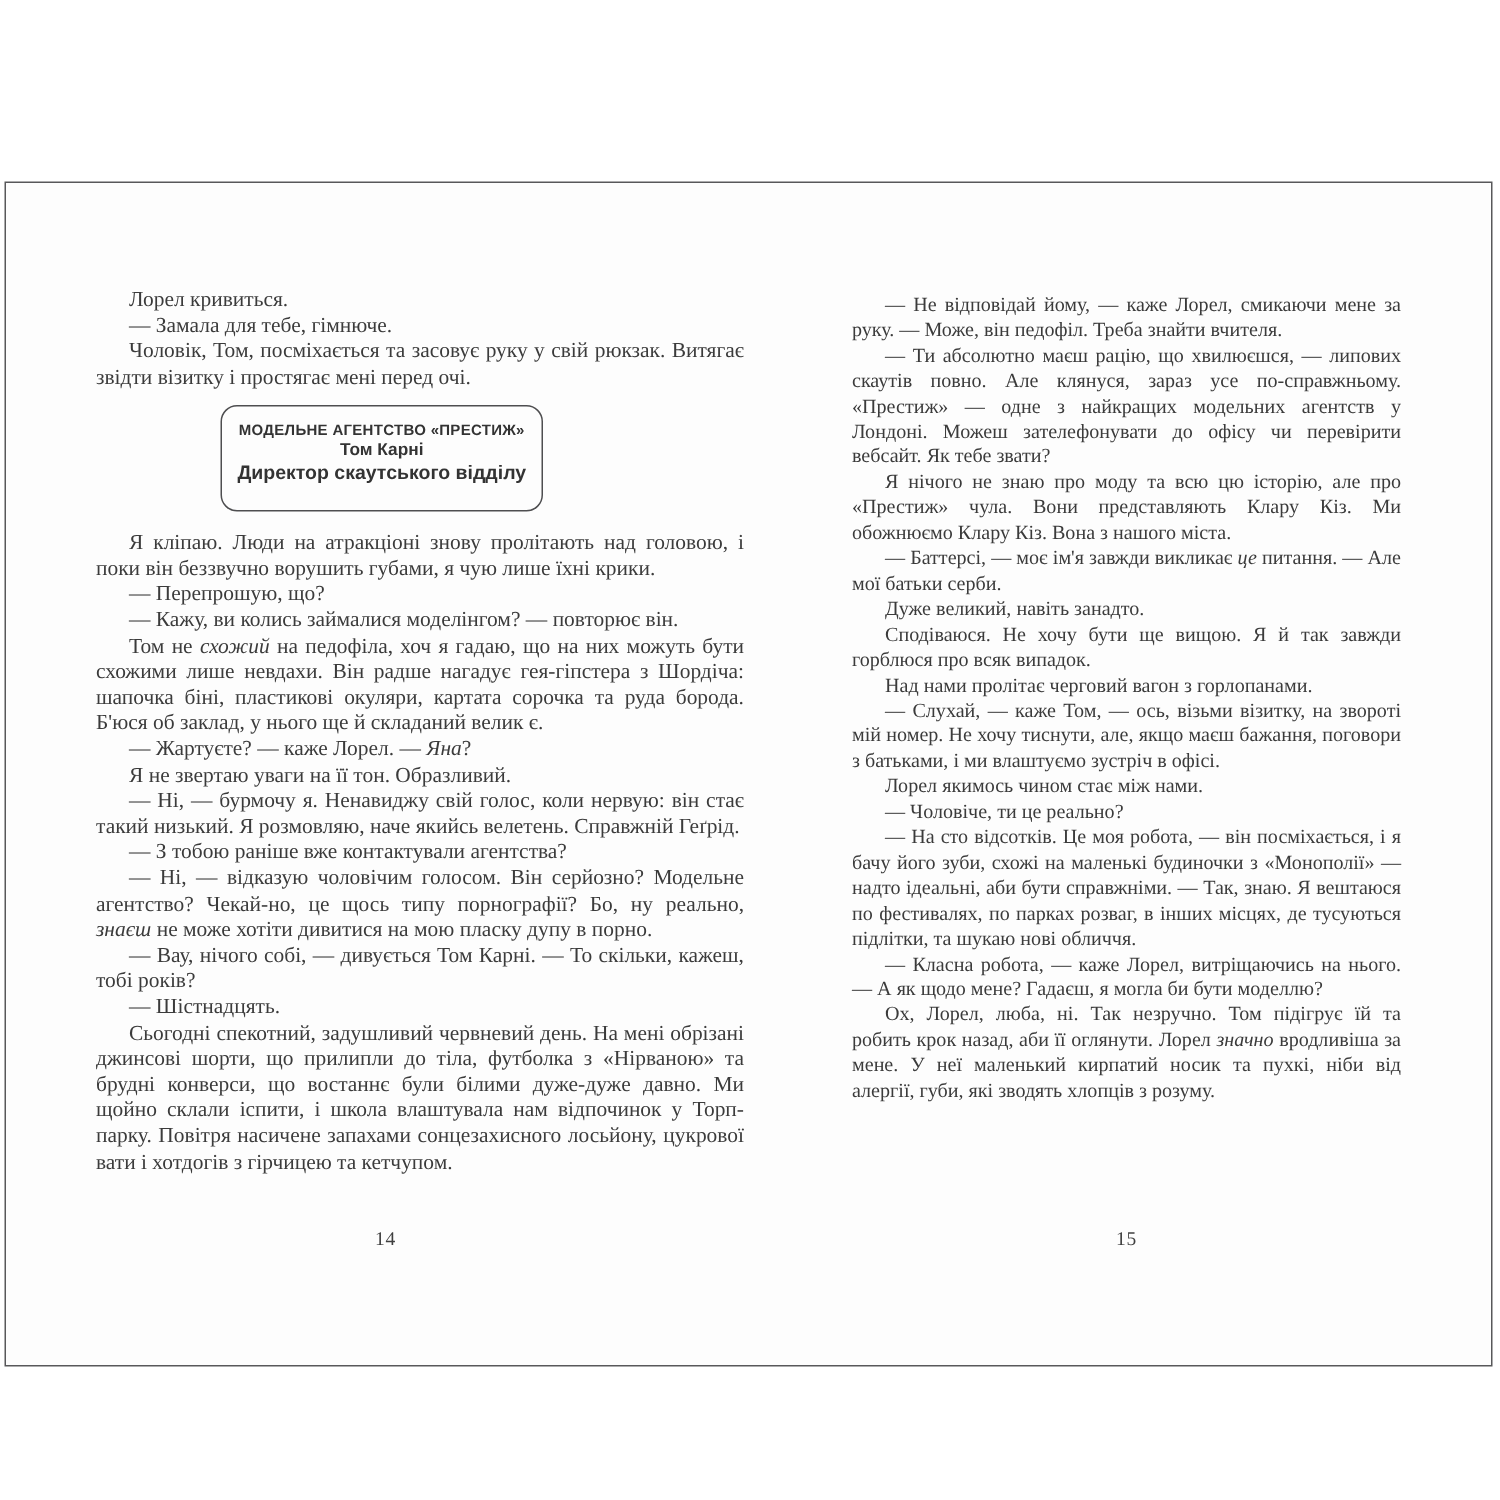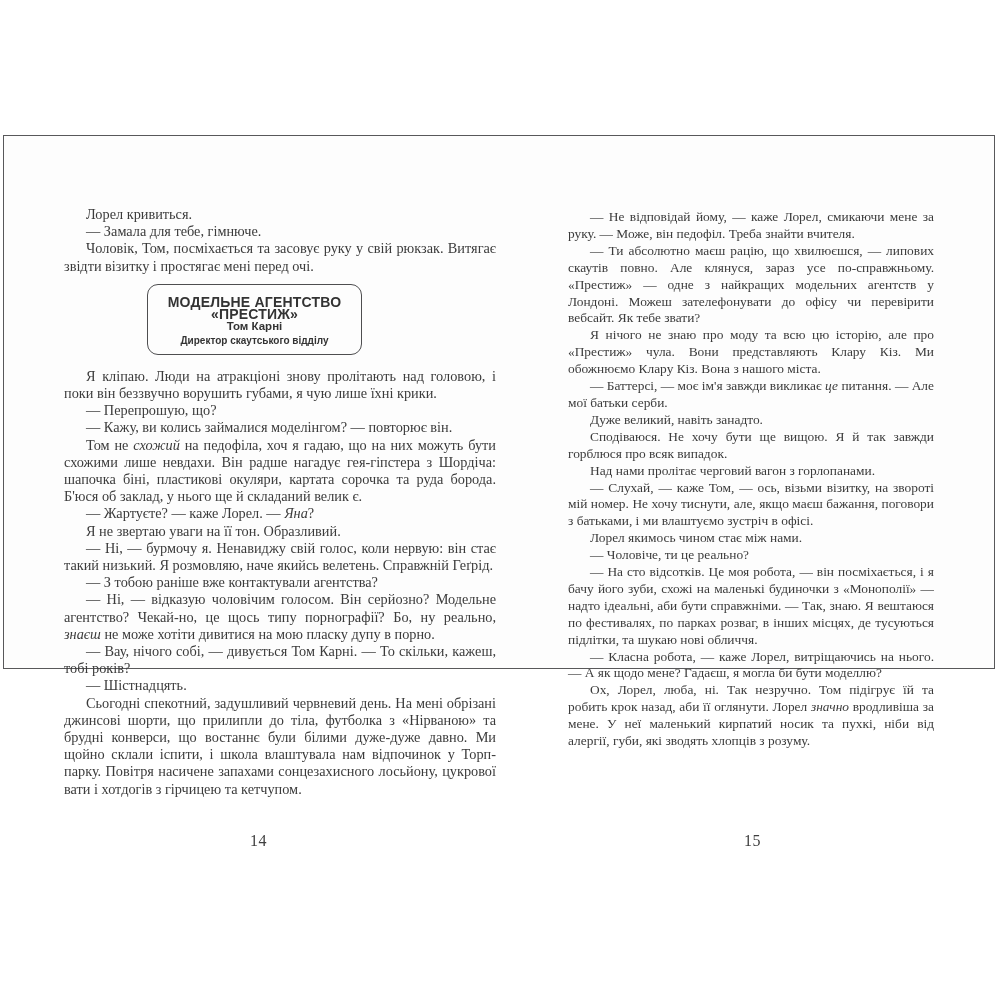"Лорел кривиться." .spread-frame { height: 534px -> 790px; top: 135px -> 121px }
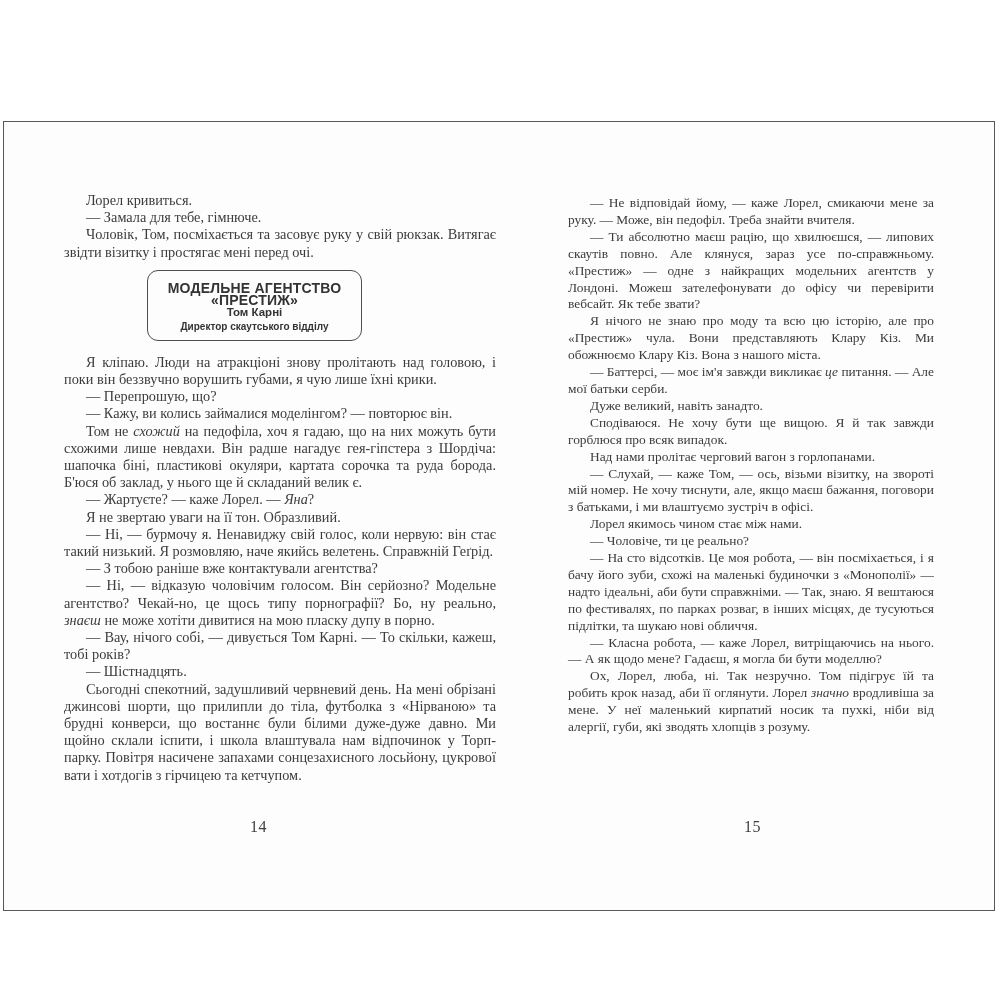"МОДЕЛЬНЕ АГЕНТСТВО «ПРЕСТИЖ»" .biz-card .card-line1 { font-size: 14px -> 10px }
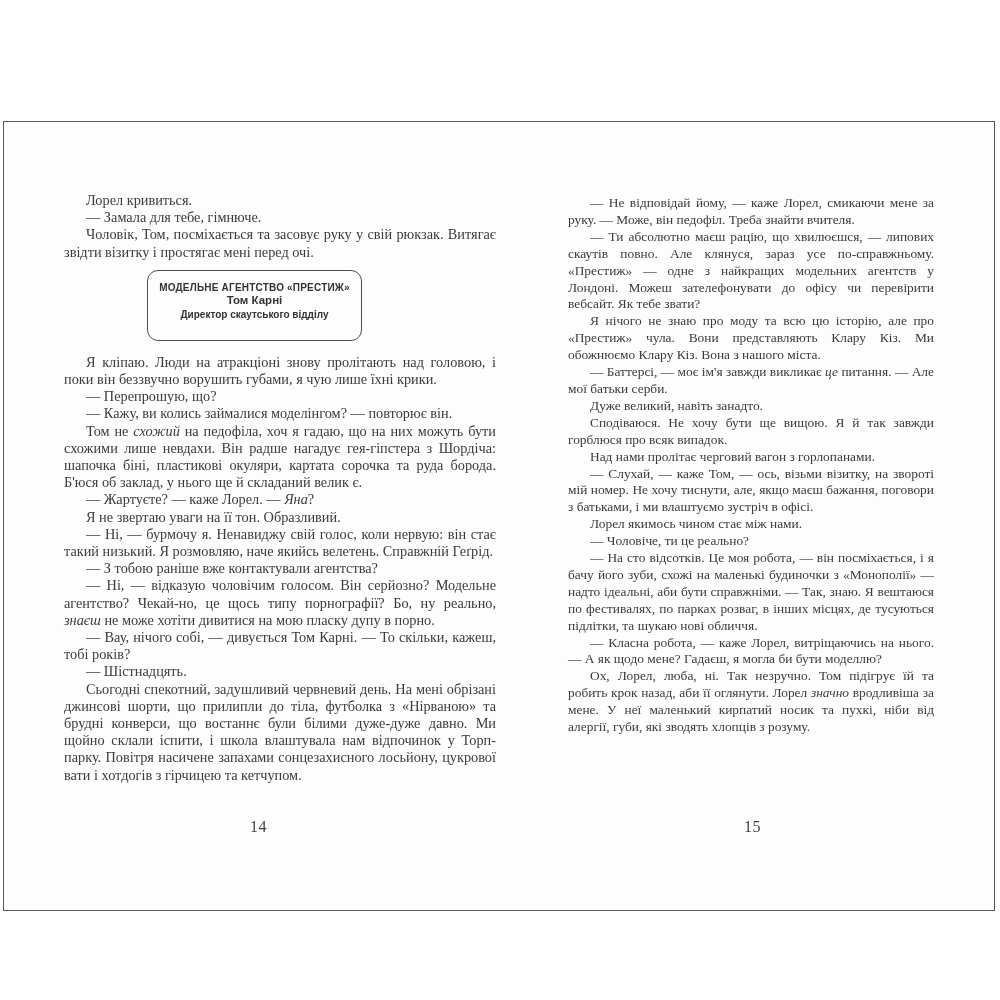"Директор скаутського відділу" .biz-card .card-line3 { font-size: 10px -> 13px }
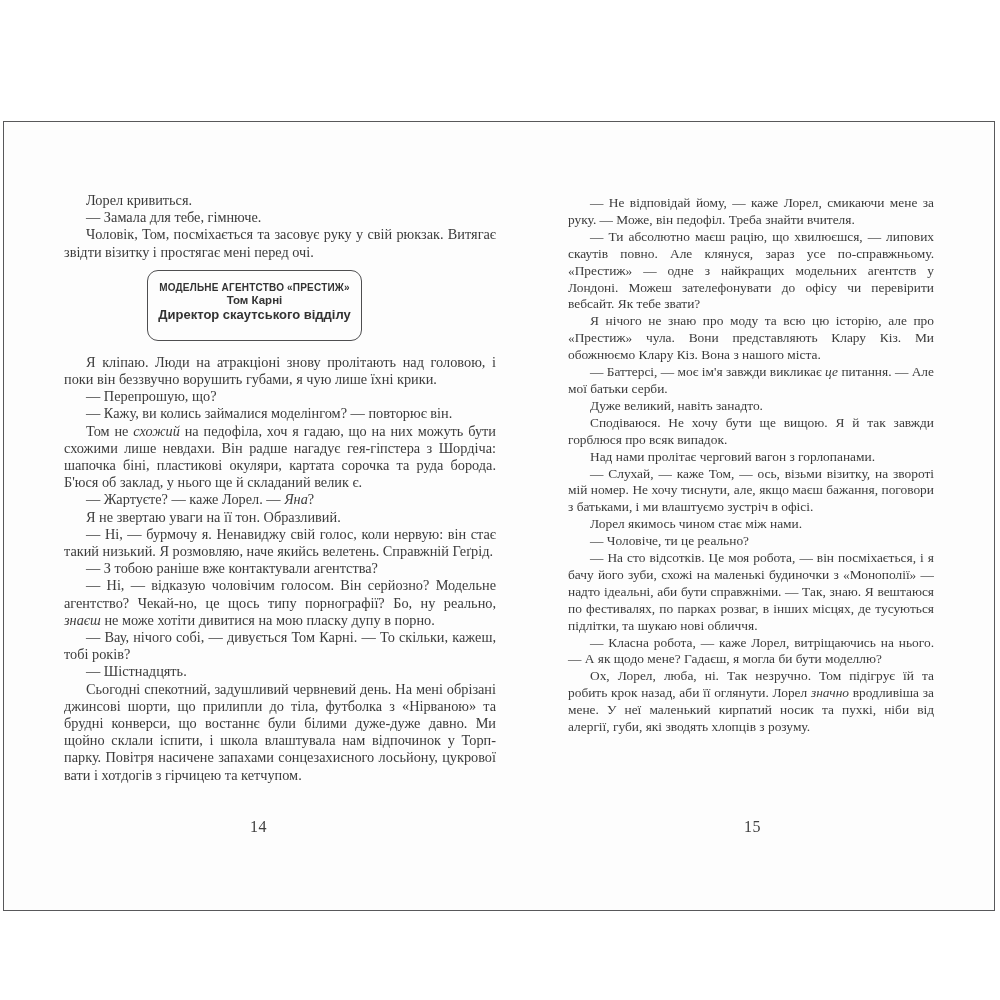"14" .page-num { font-size: 16px -> 13px }
